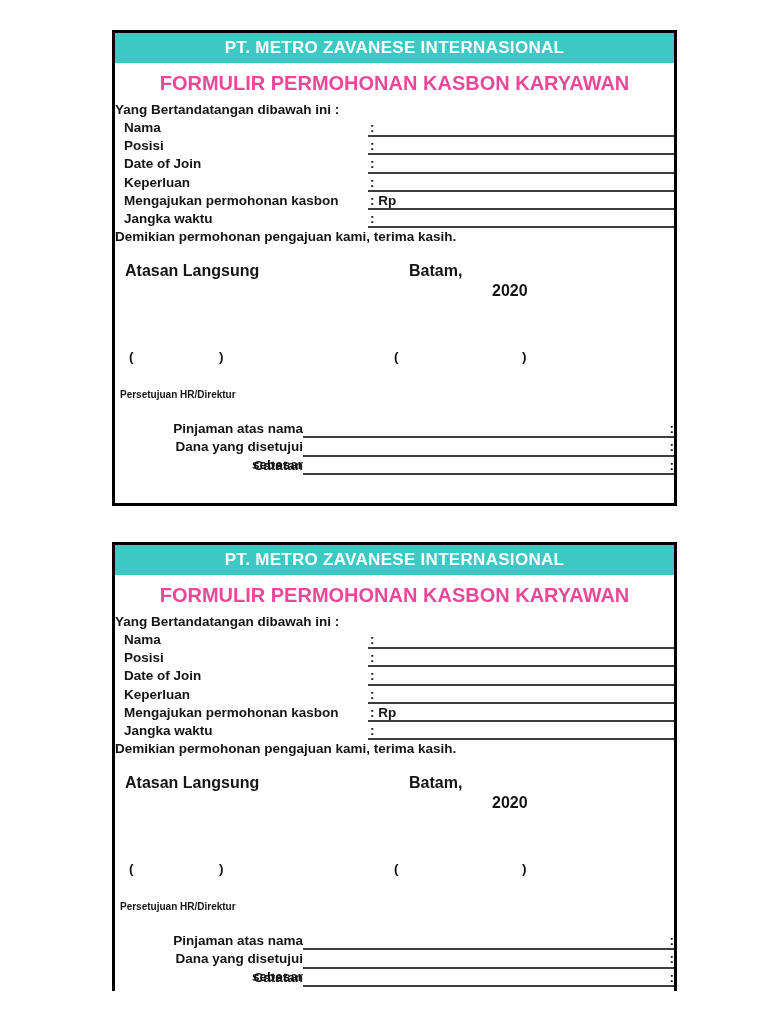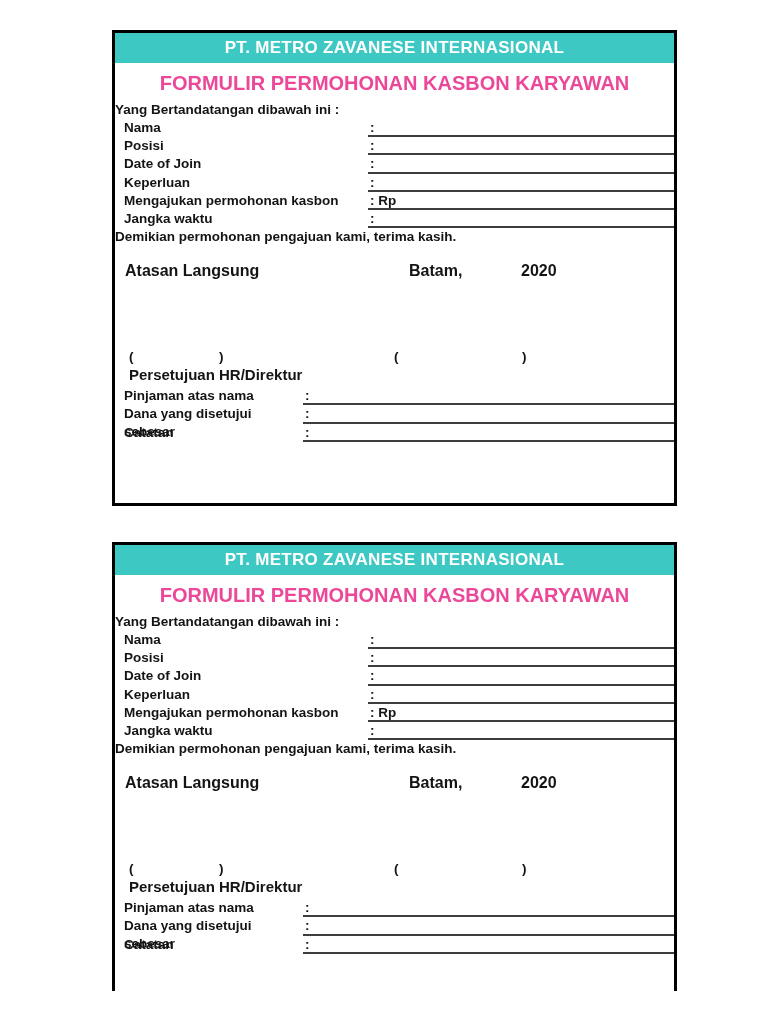"2020" .sig-year { left: 406px -> 377px; margin-top: none -> 20px }
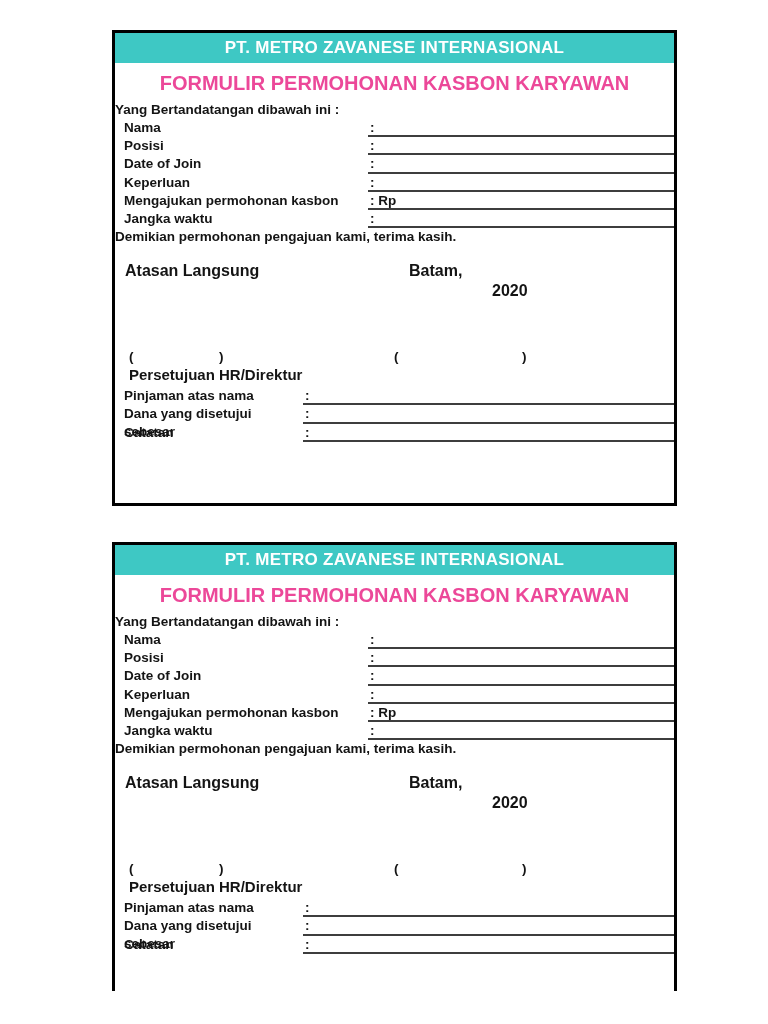"Persetujuan HR/Direktur" .approval-heading { font-size: 15px -> 10px; margin-top: none -> 20px; padding-left: 14px -> 5px }
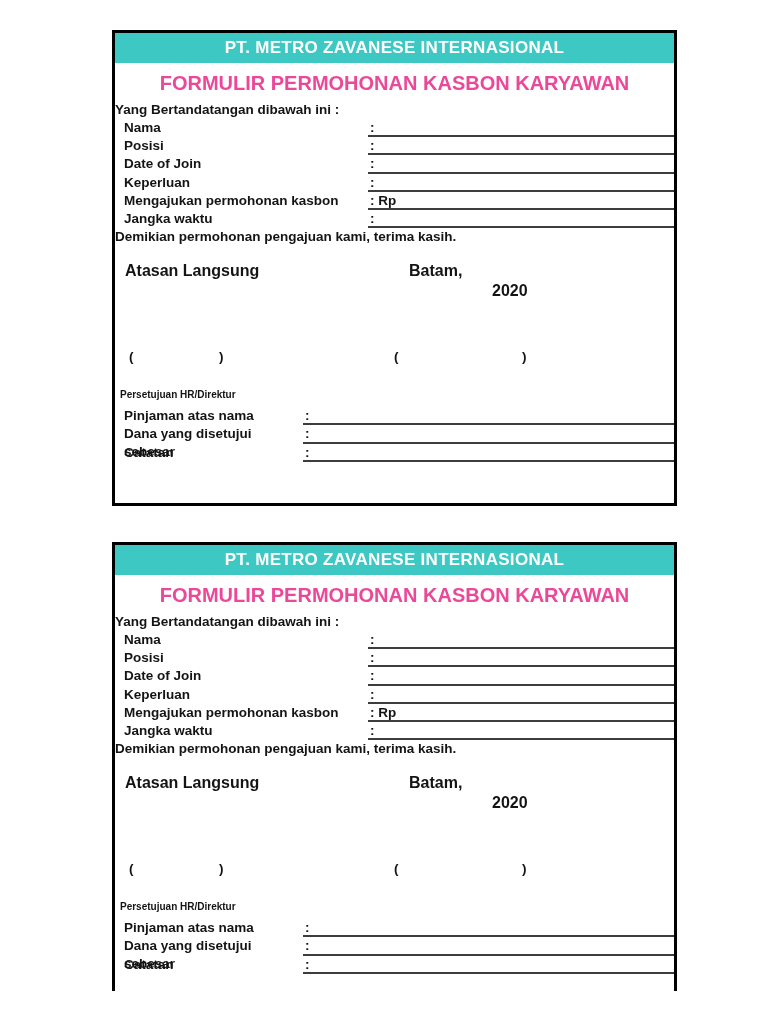"Pinjaman atas nama" .approval-rows { margin-top: 3px -> 16px; text-align: none -> right }
